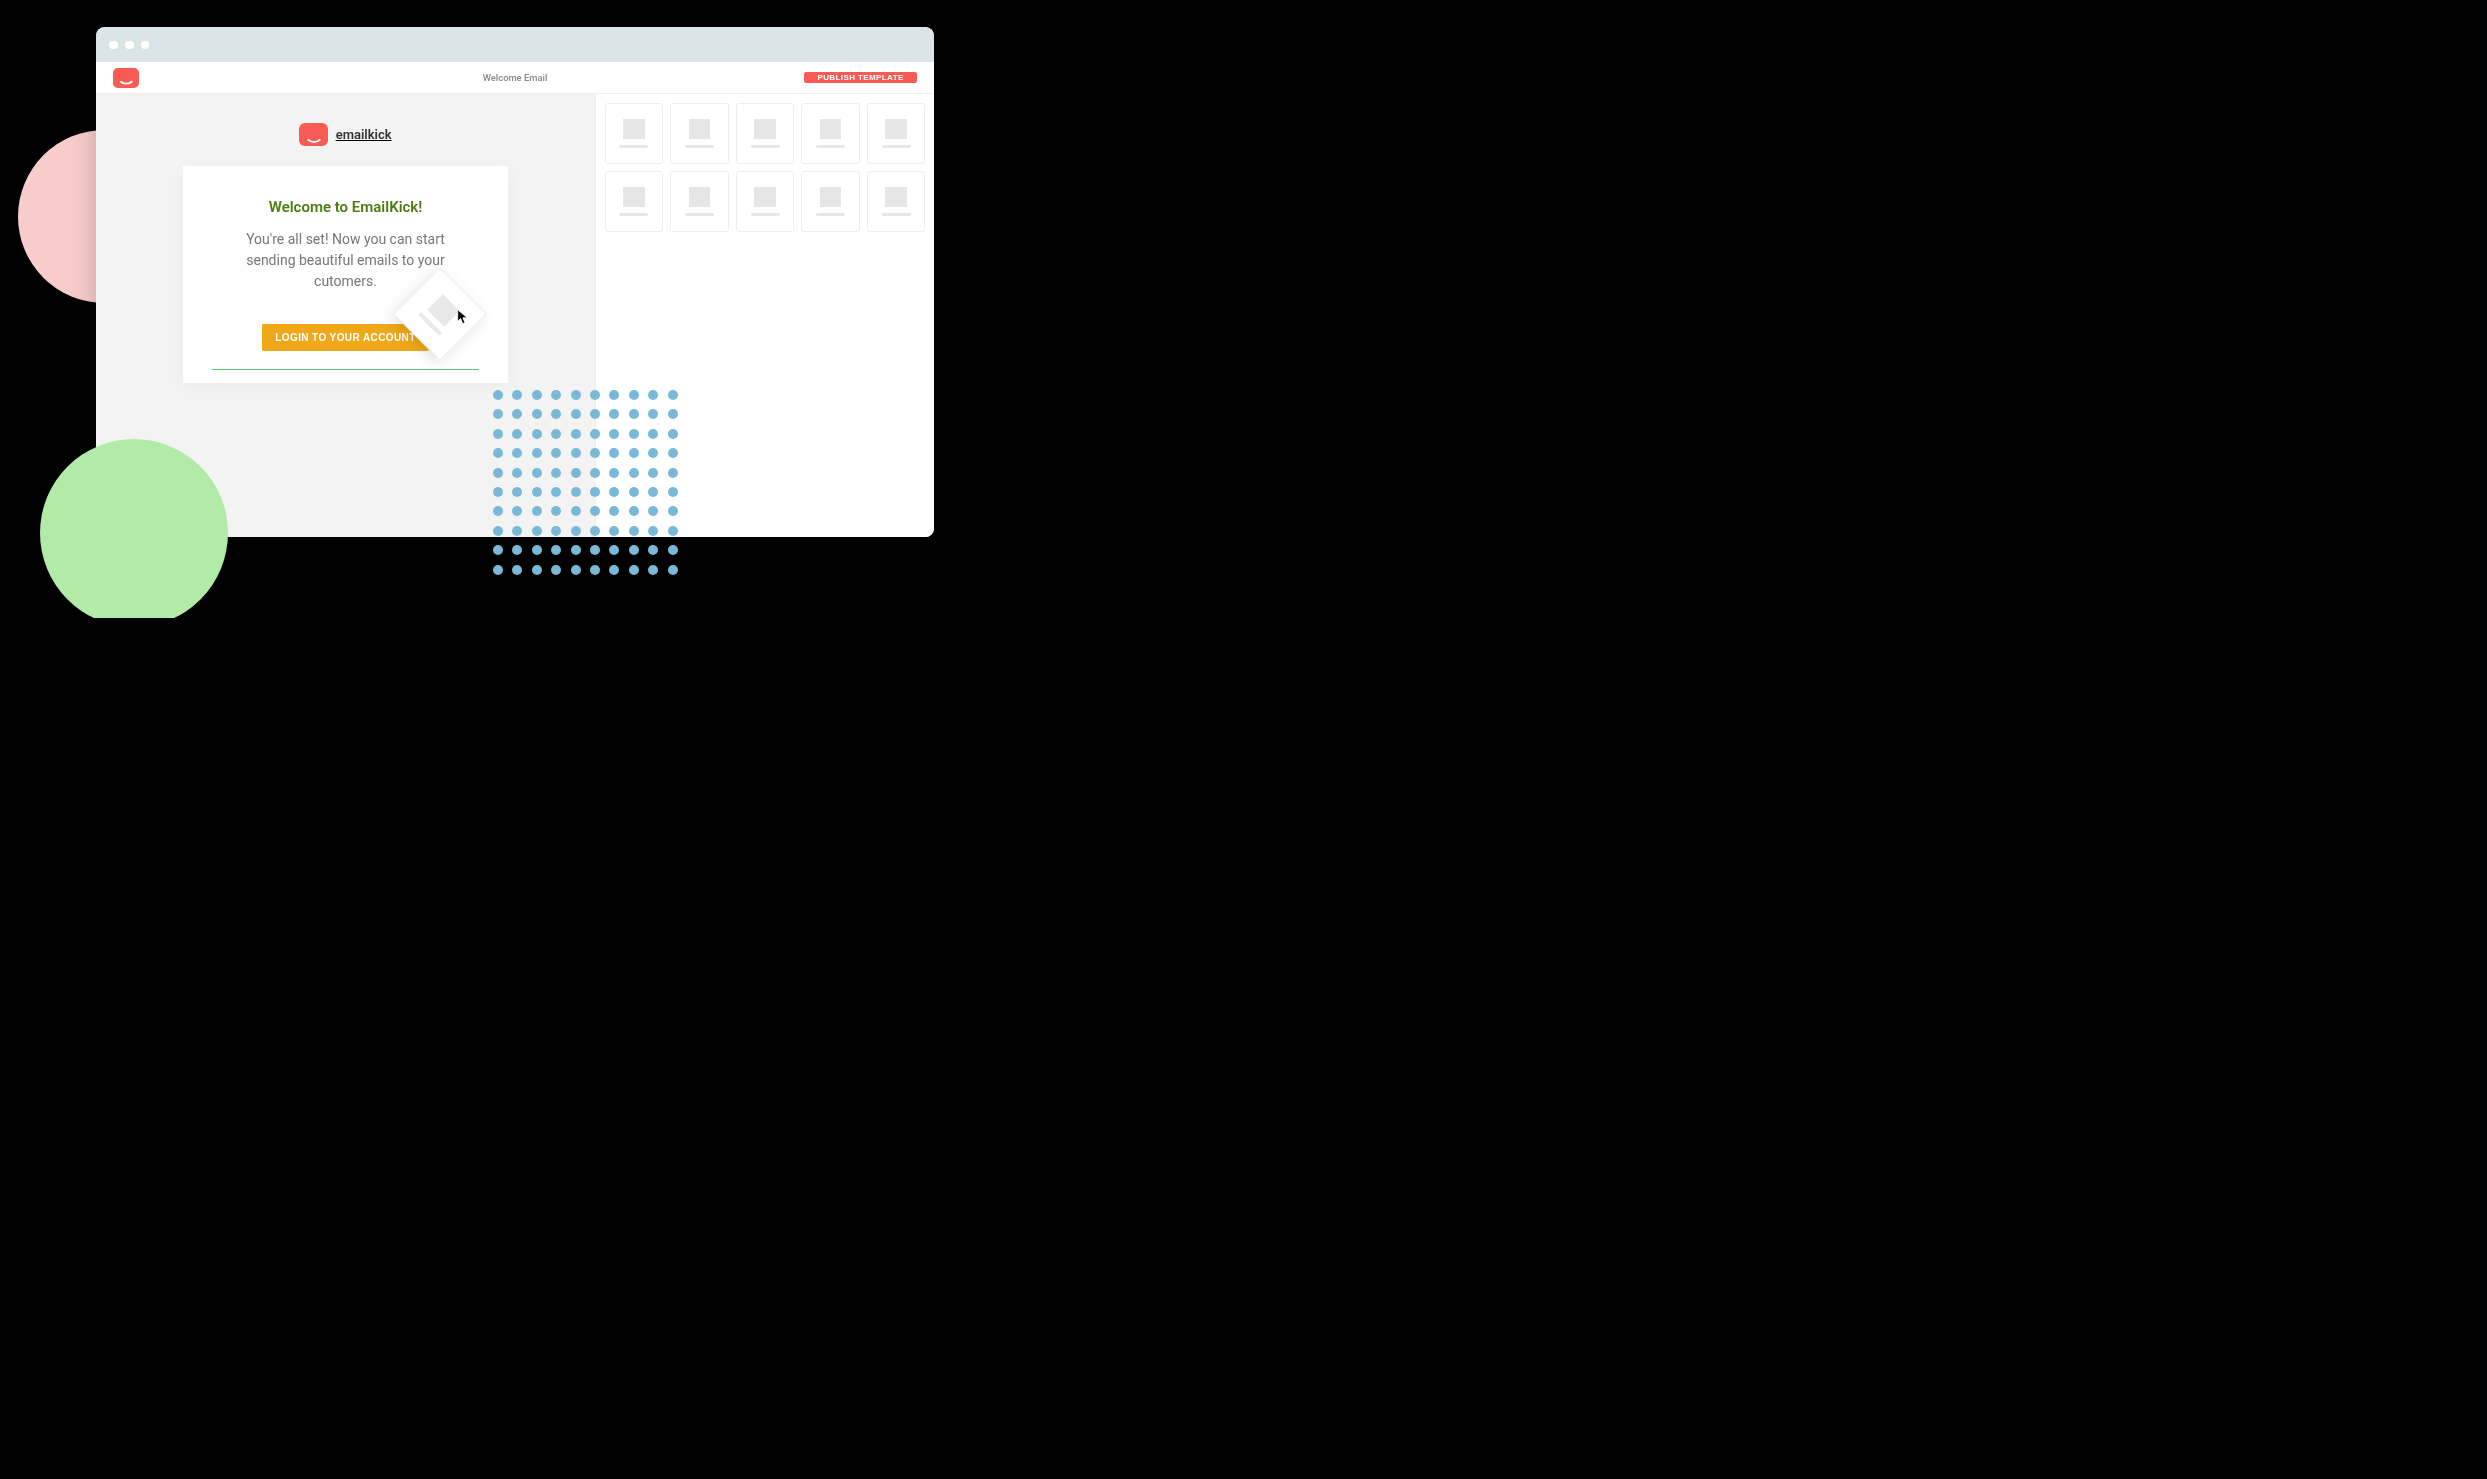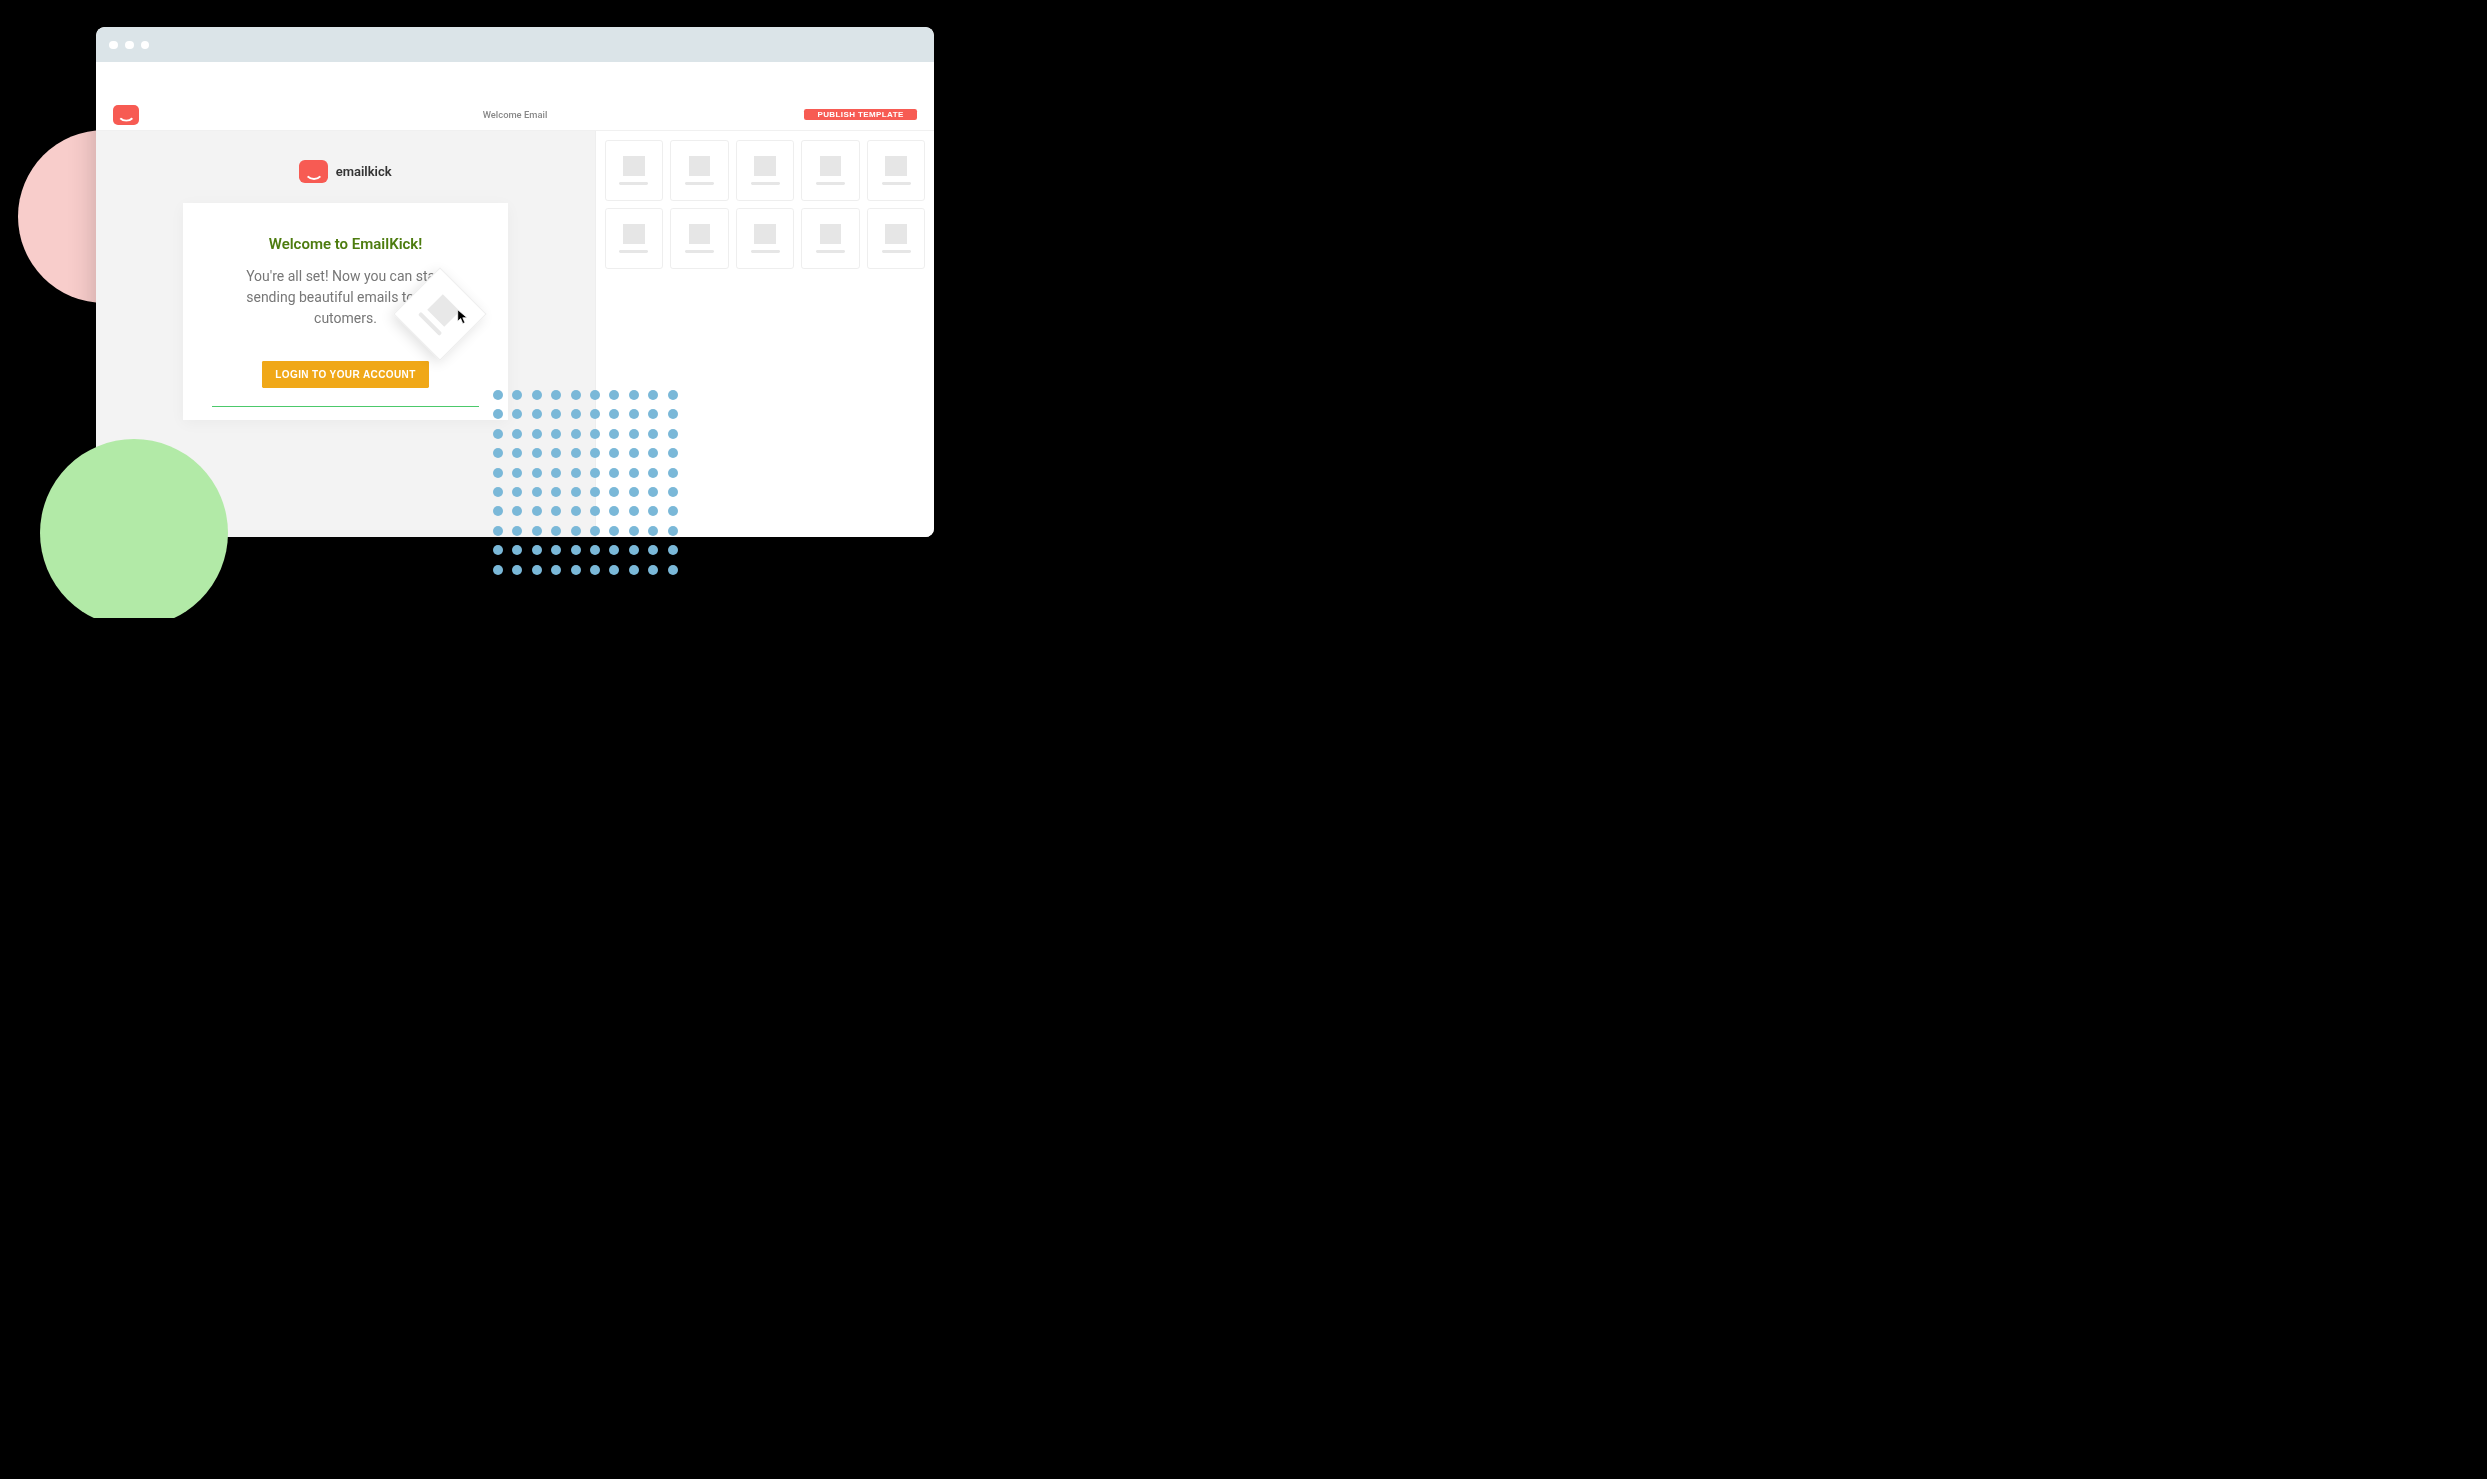"Welcome Email" .app-header { margin-top: 37px -> none }
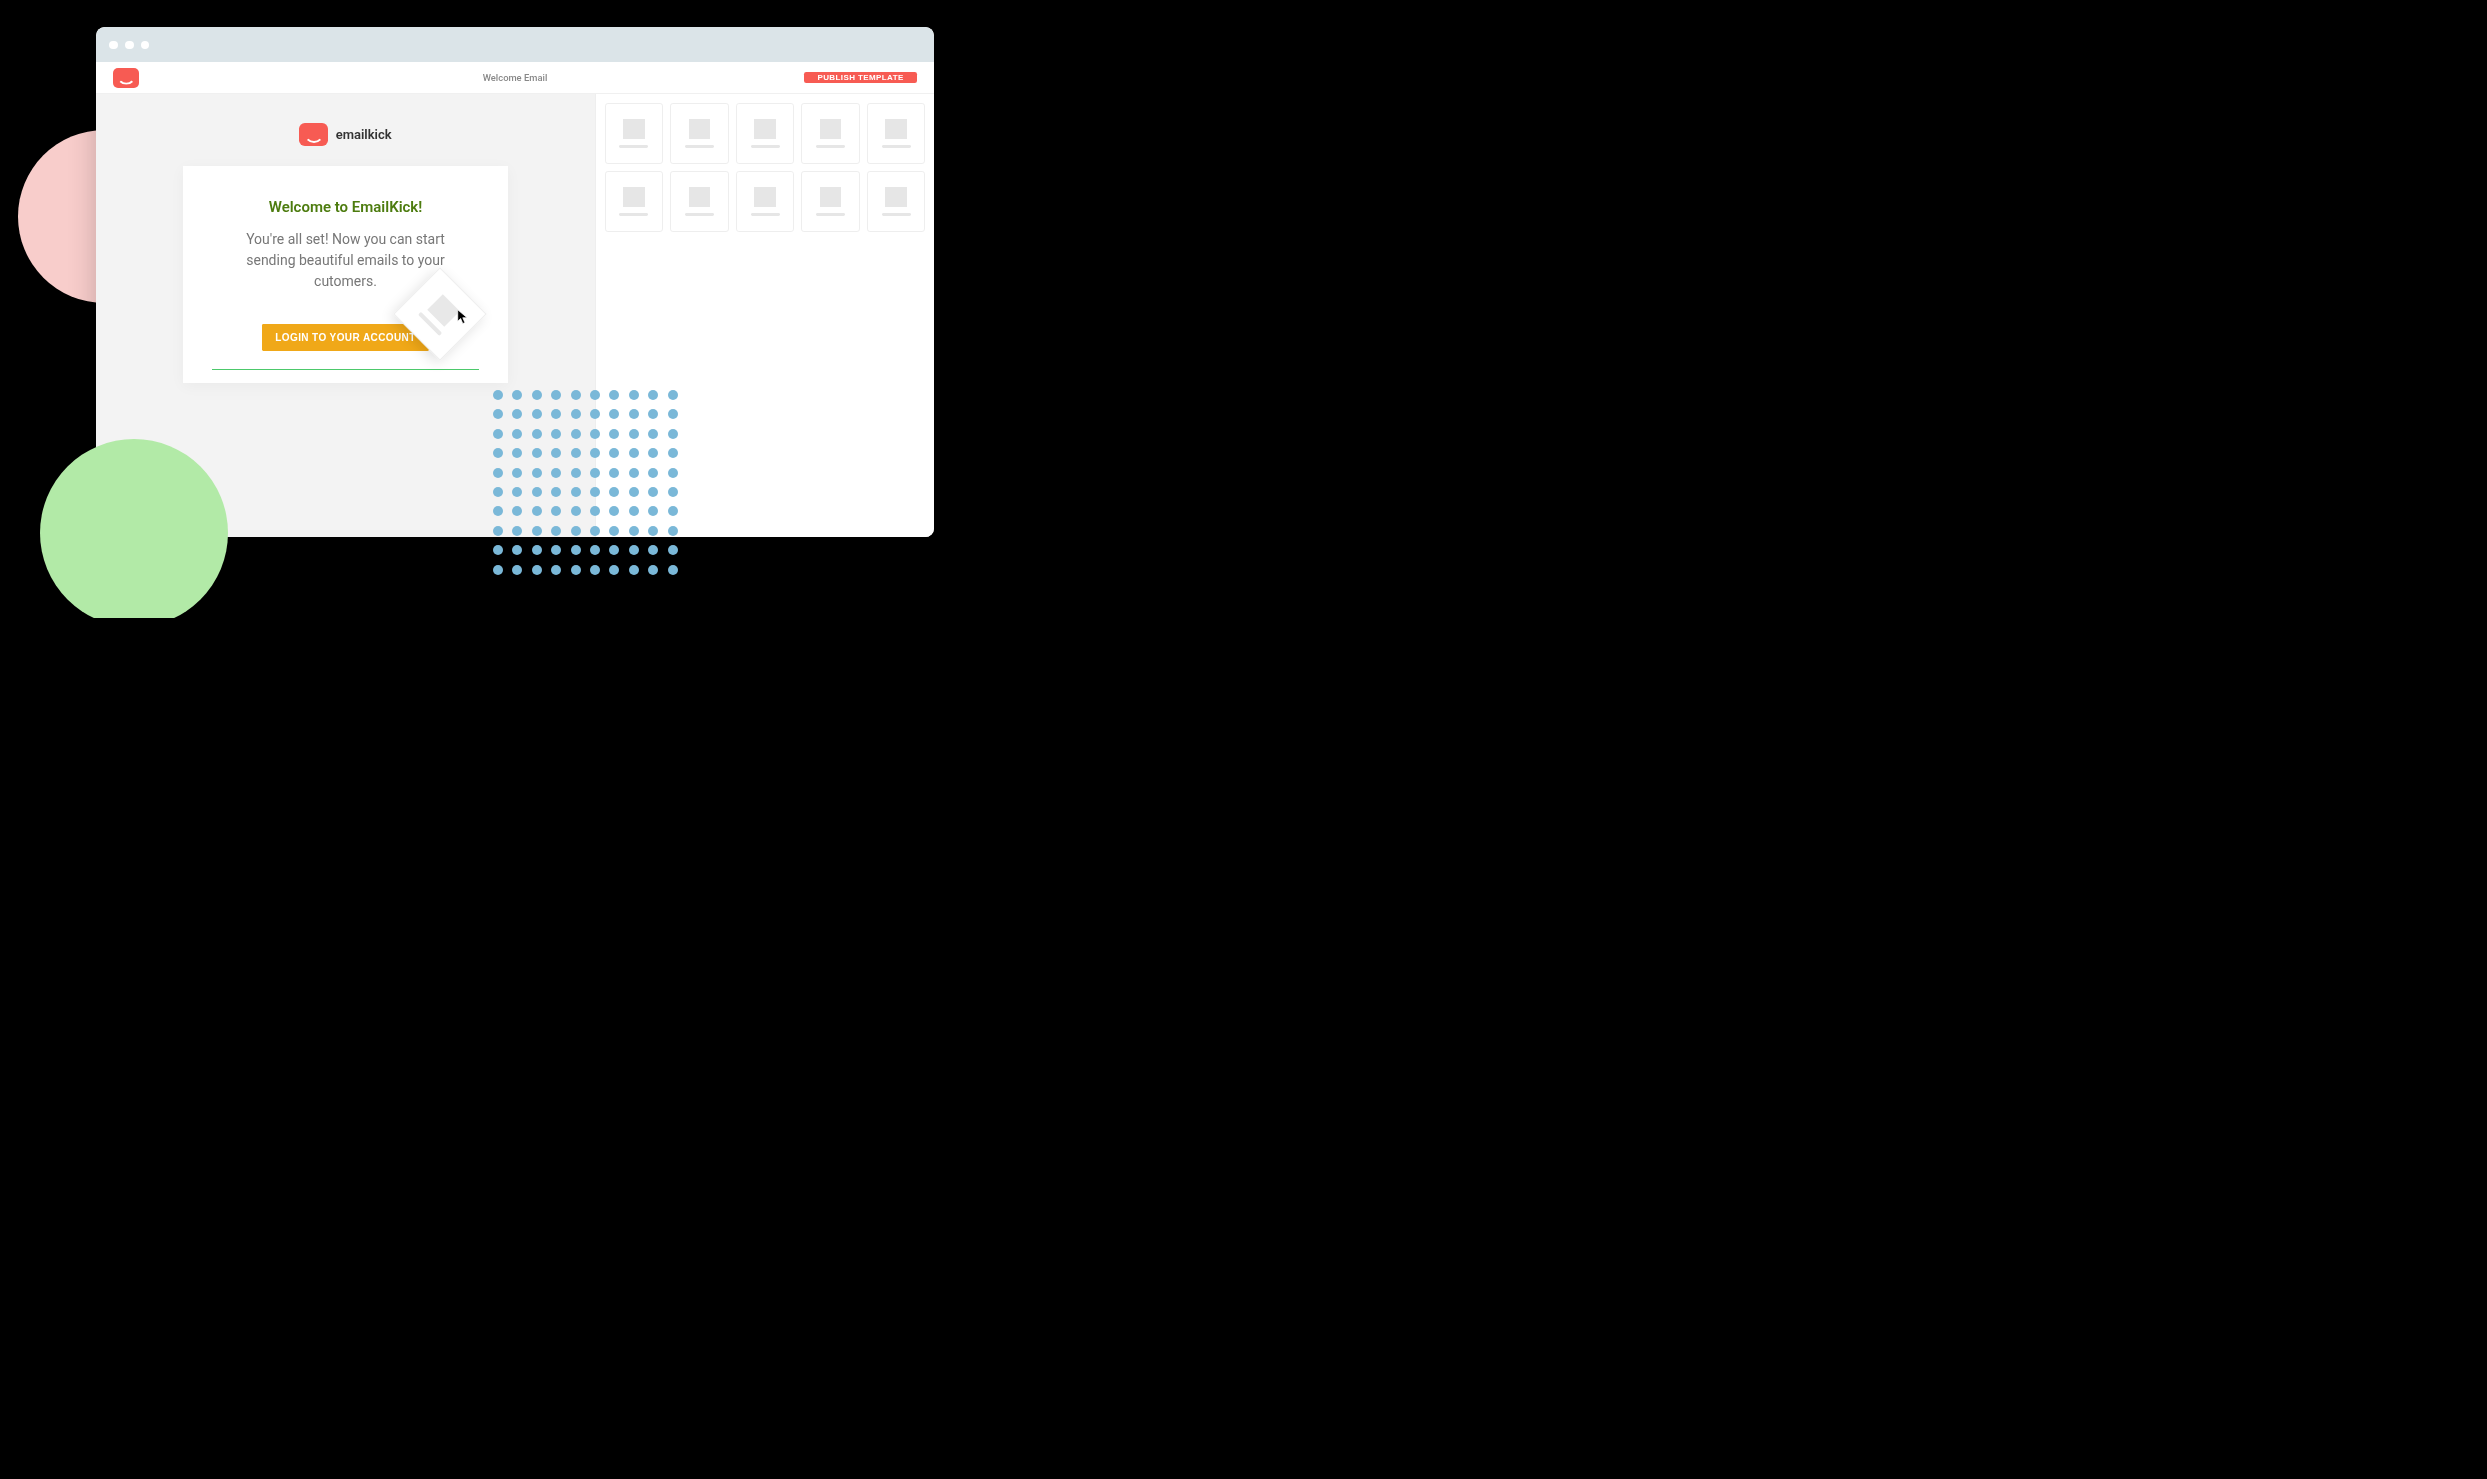"emailkick" .brand-row { text-decoration: none -> underline }
